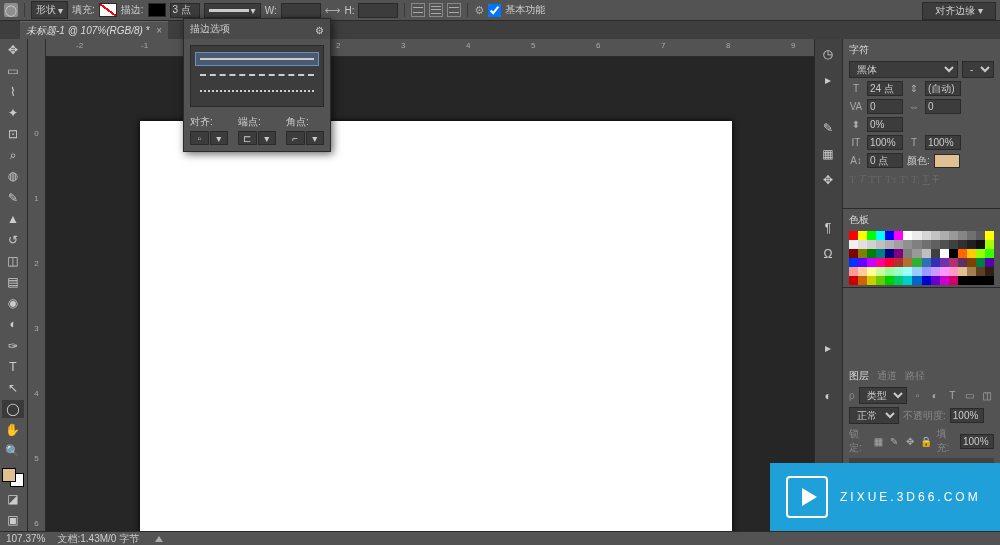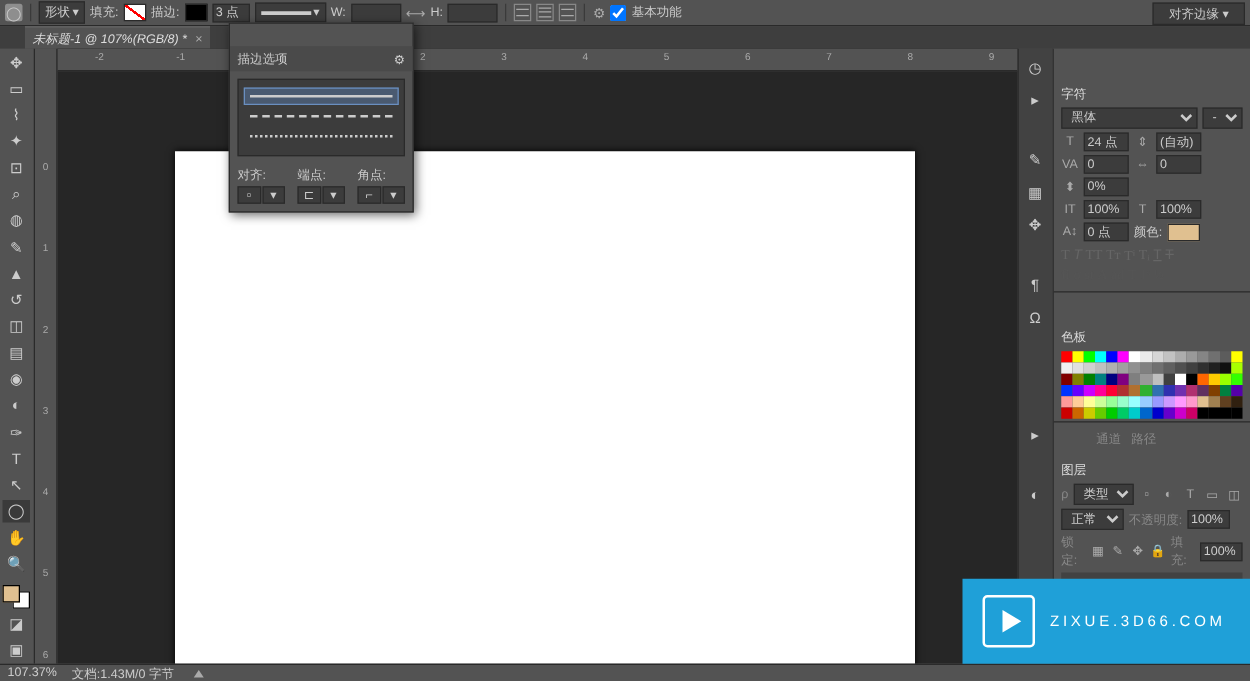"描边选项" .popup-hd { margin-top: 18px -> none }
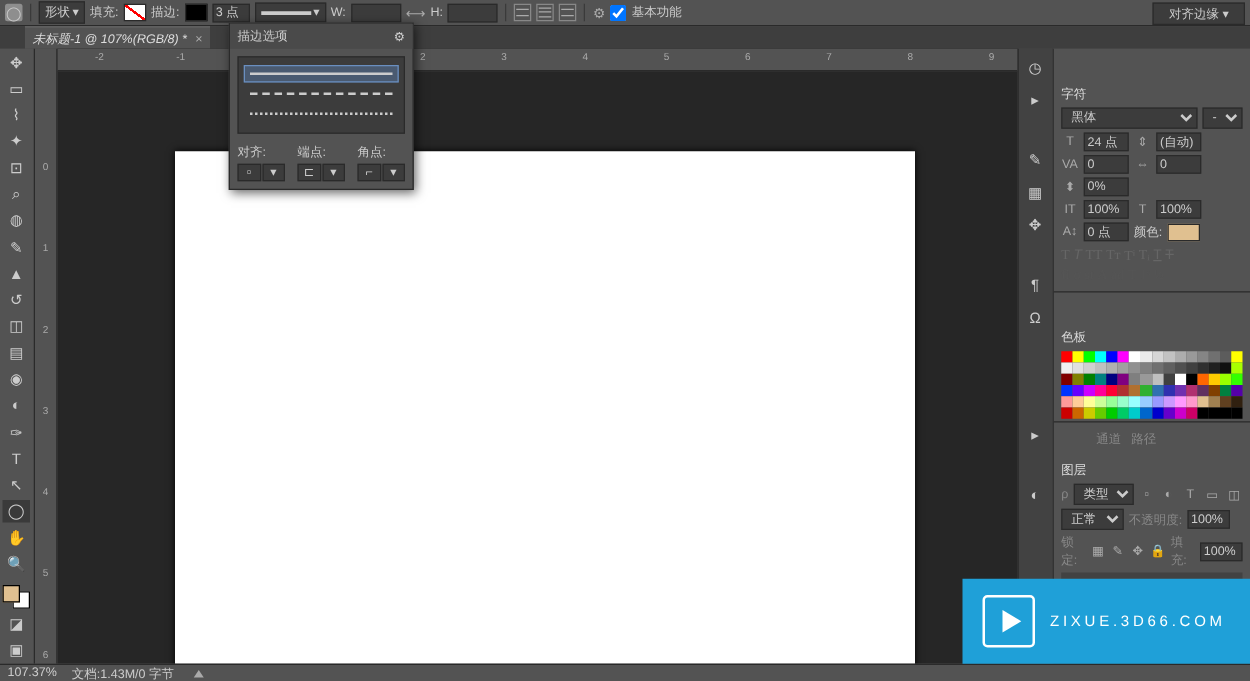"字符" .panel-hd .ptab.act { margin-top: 25px -> none }
